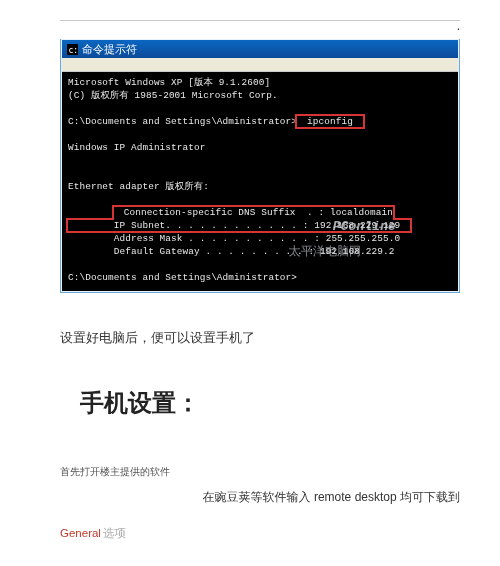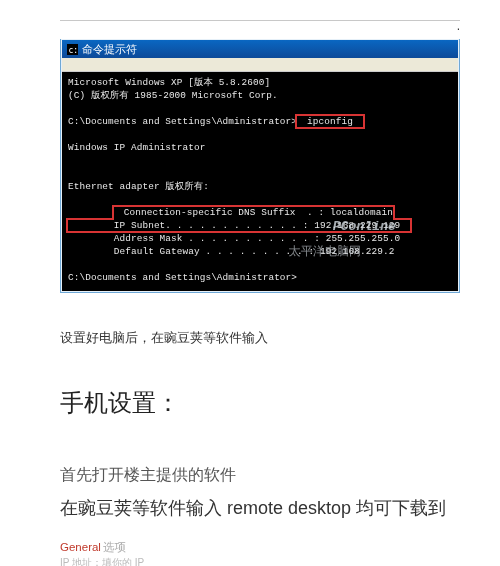"Microsoft Windows XP [版本 5.8.2600]" span { text: 5.8.2600 -> 9.1.2600 }
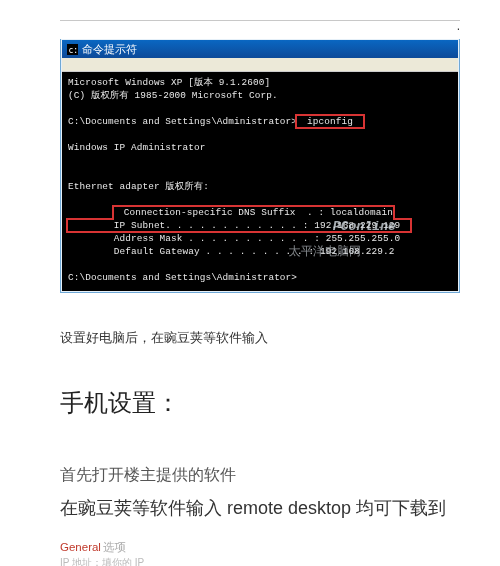"(C) 版权所有 1985-2000 Microsoft Corp." span { text: 1985-2000 -> 1985-2001 }
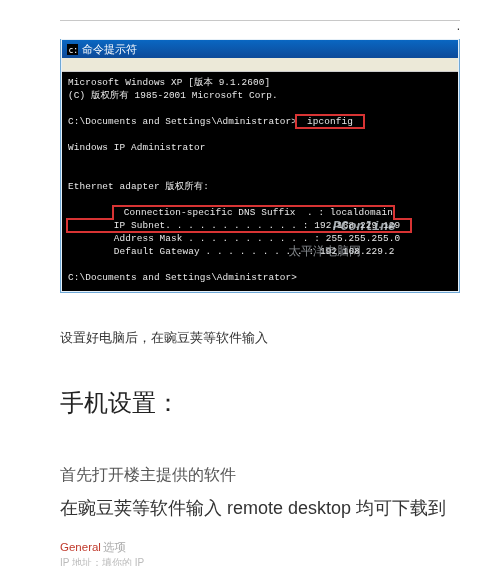"设置好电脑后，在豌豆荚等软件输入" p.body-text-1 { text: 在豌豆荚等软件输入 -> 便可以设置手机了 }
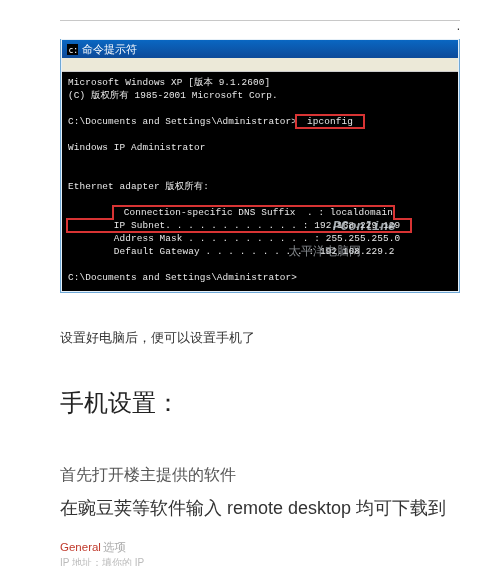"手机设置：" .h2 { font-weight: 400 -> 700; margin-left: none -> 20px }
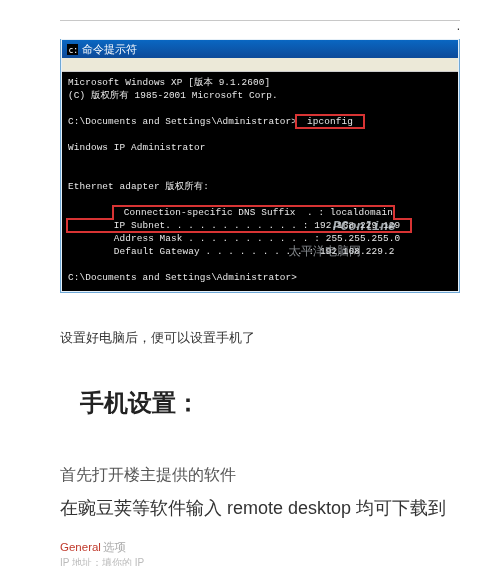"首先打开楼主提供的软件" .body-text-2 { font-size: 16px -> 10px }
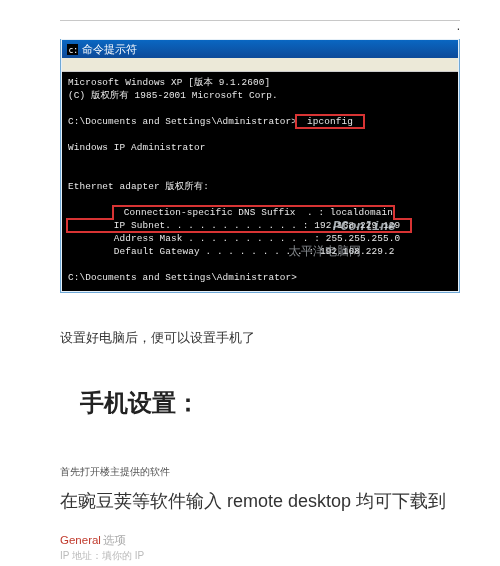"在豌豆荚等软件输入 remote desktop 均可下载到" .body-text-3 { font-size: 18px -> 12px; text-align: none -> right }
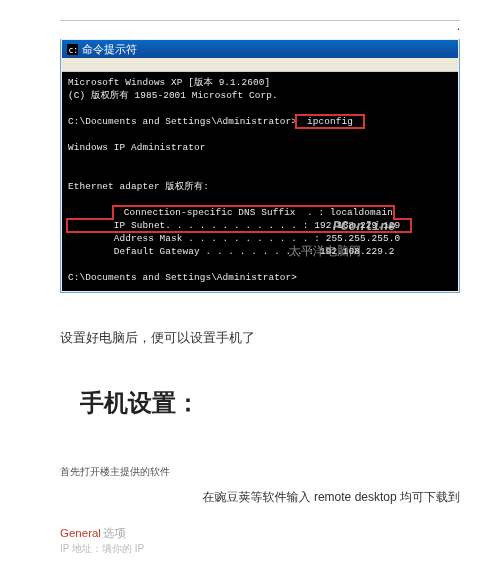"IP 地址：填你的 IP" div.cut-hint { html: <div>IP 地址：填你的 IP</div> -> none }
